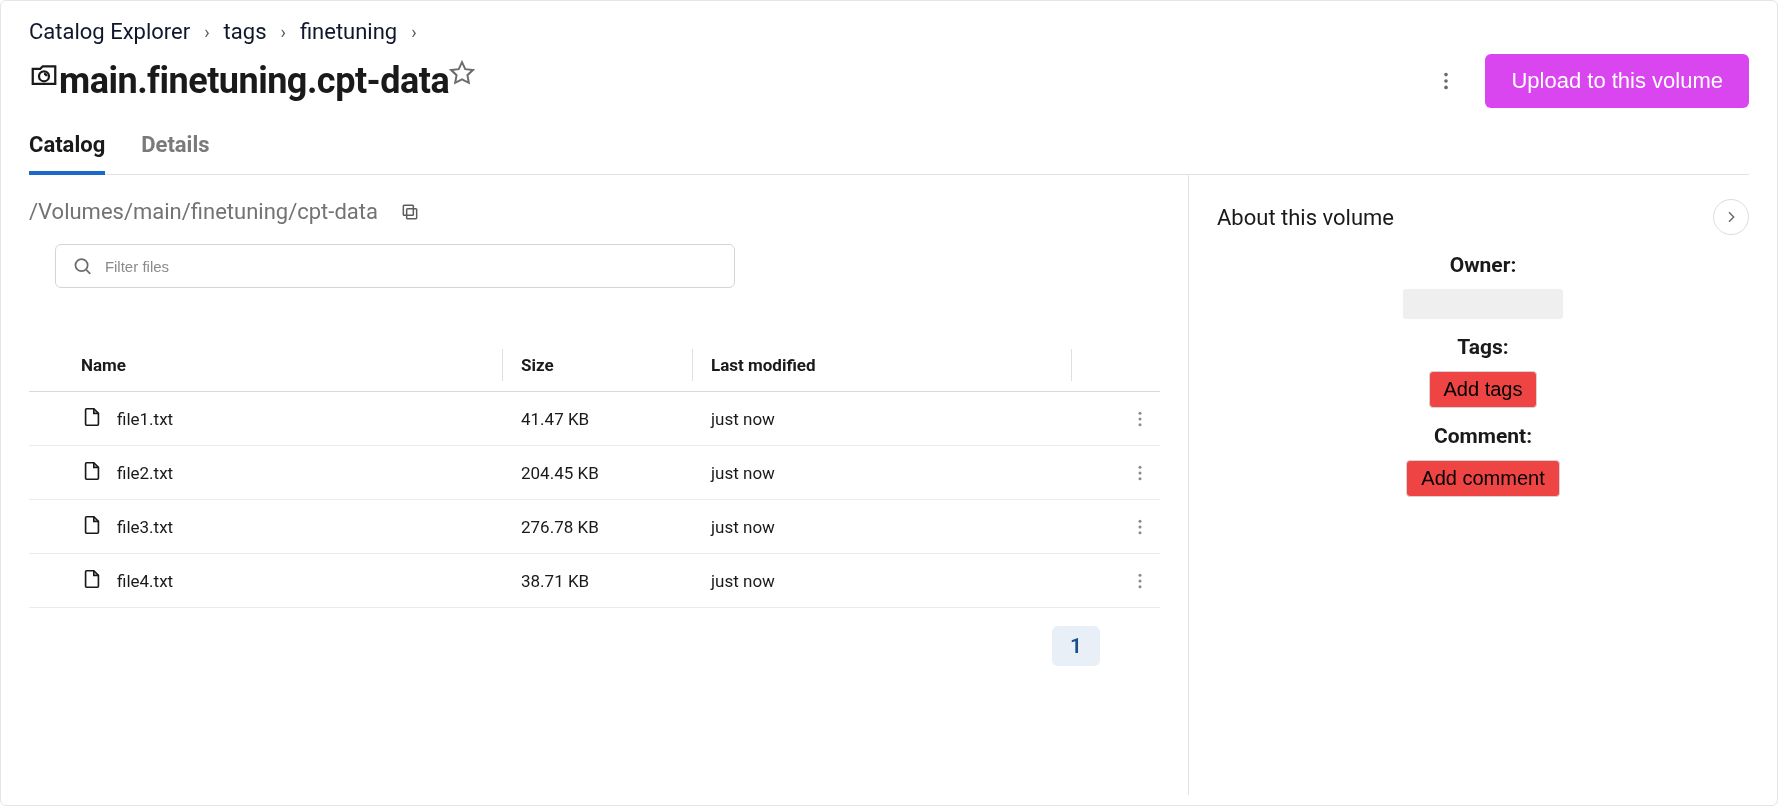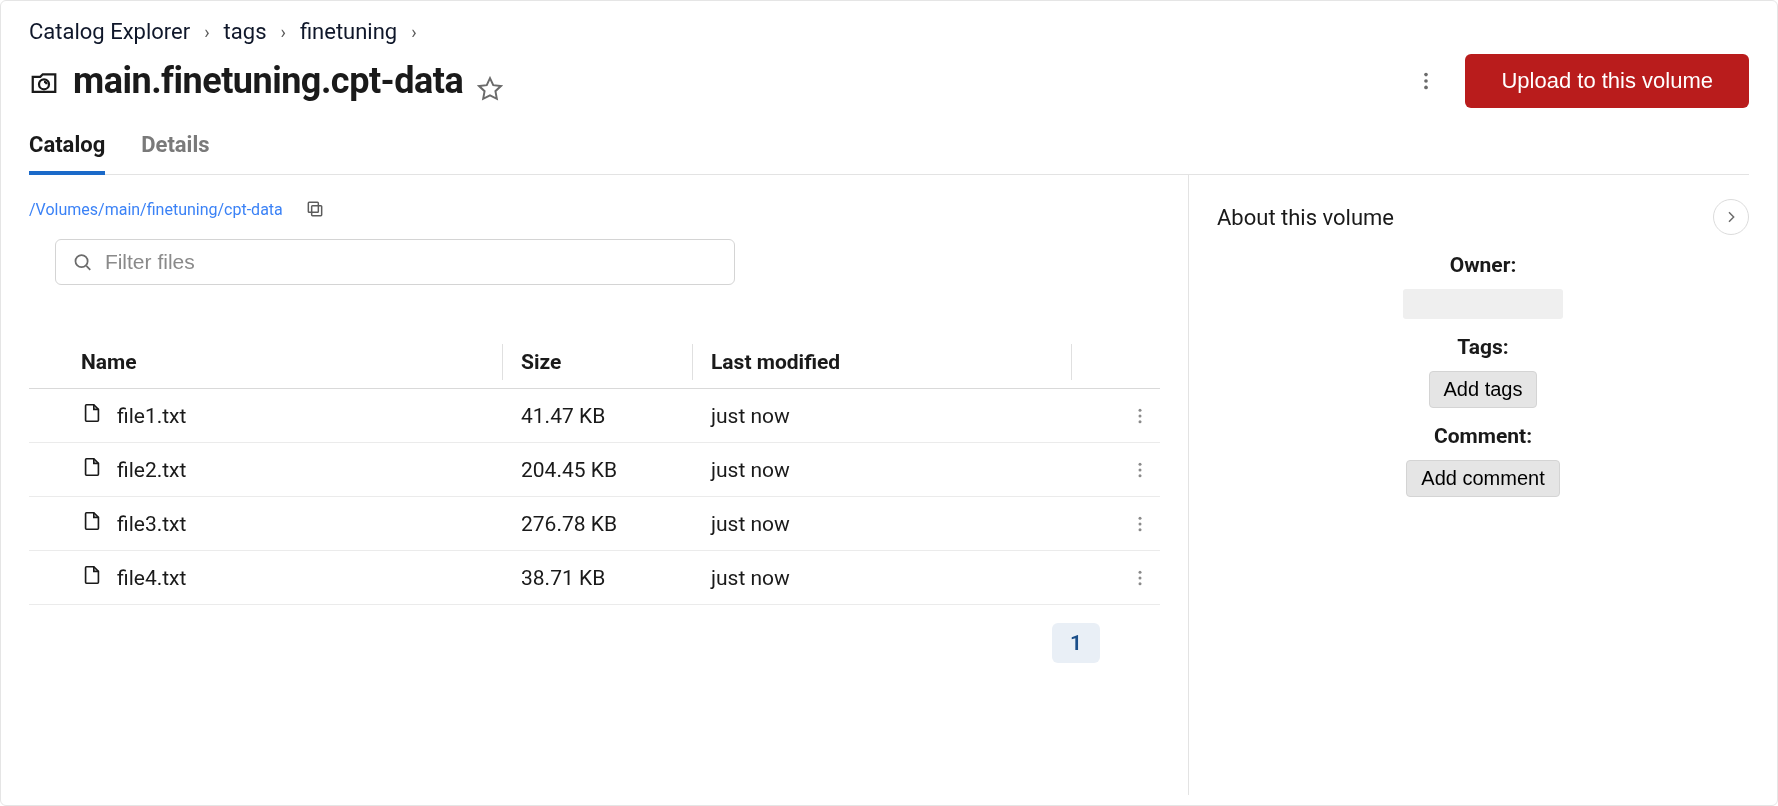"main.finetuning.cpt-data" .title-left { align-items: flex-end -> flex-start; gap: 14px -> none }
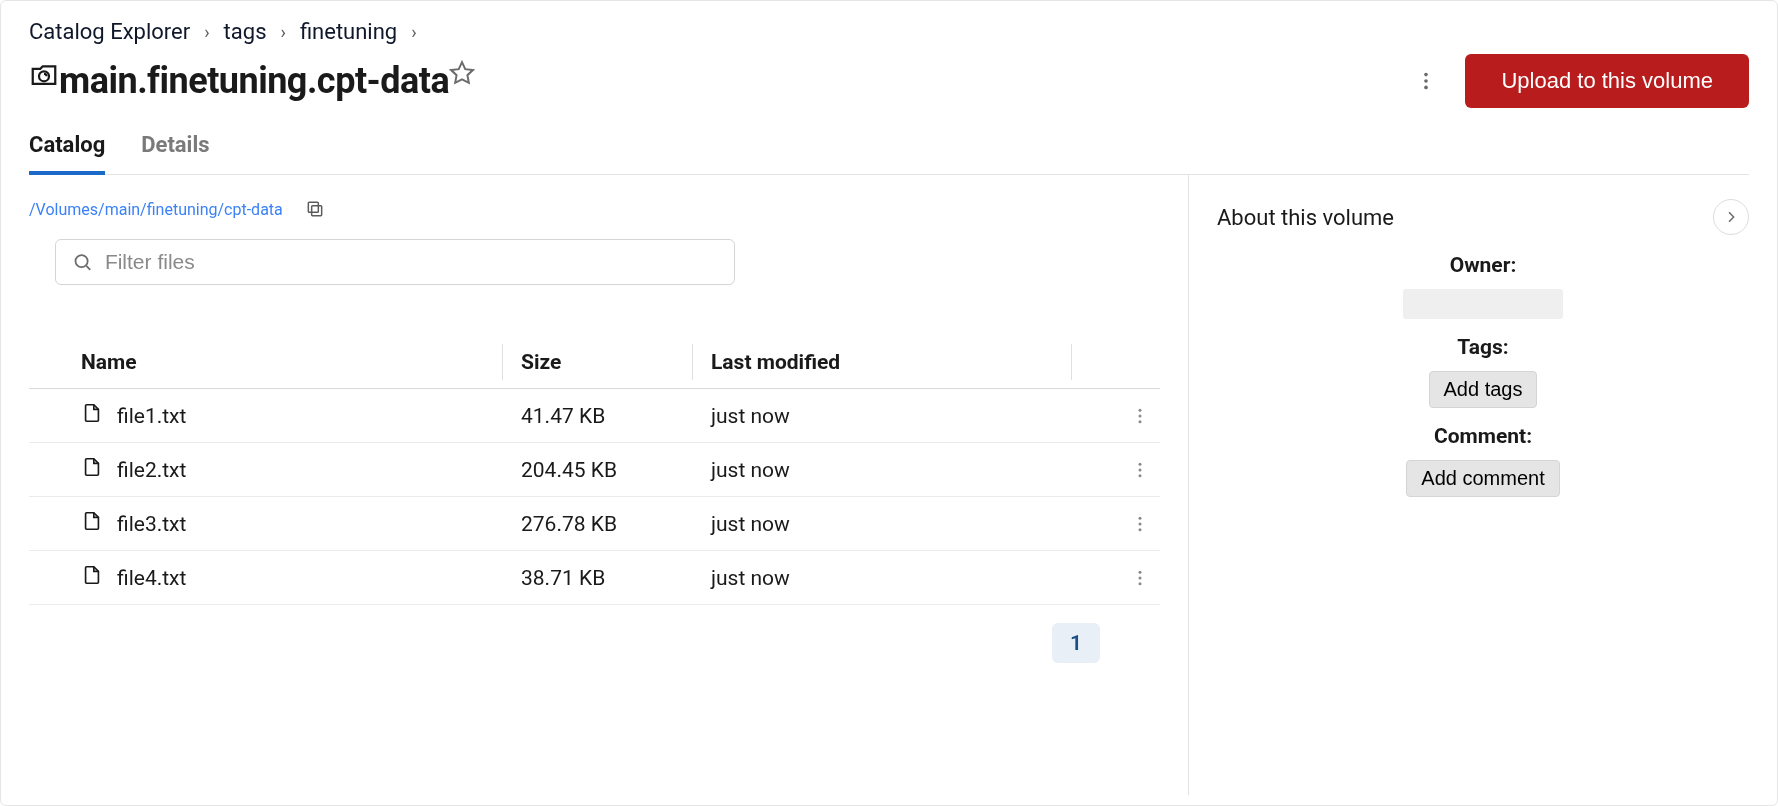"Upload to this volume" .upload-btn { background: #b91c1c -> #d946ef; padding: 14px 36px -> 14px 26px }
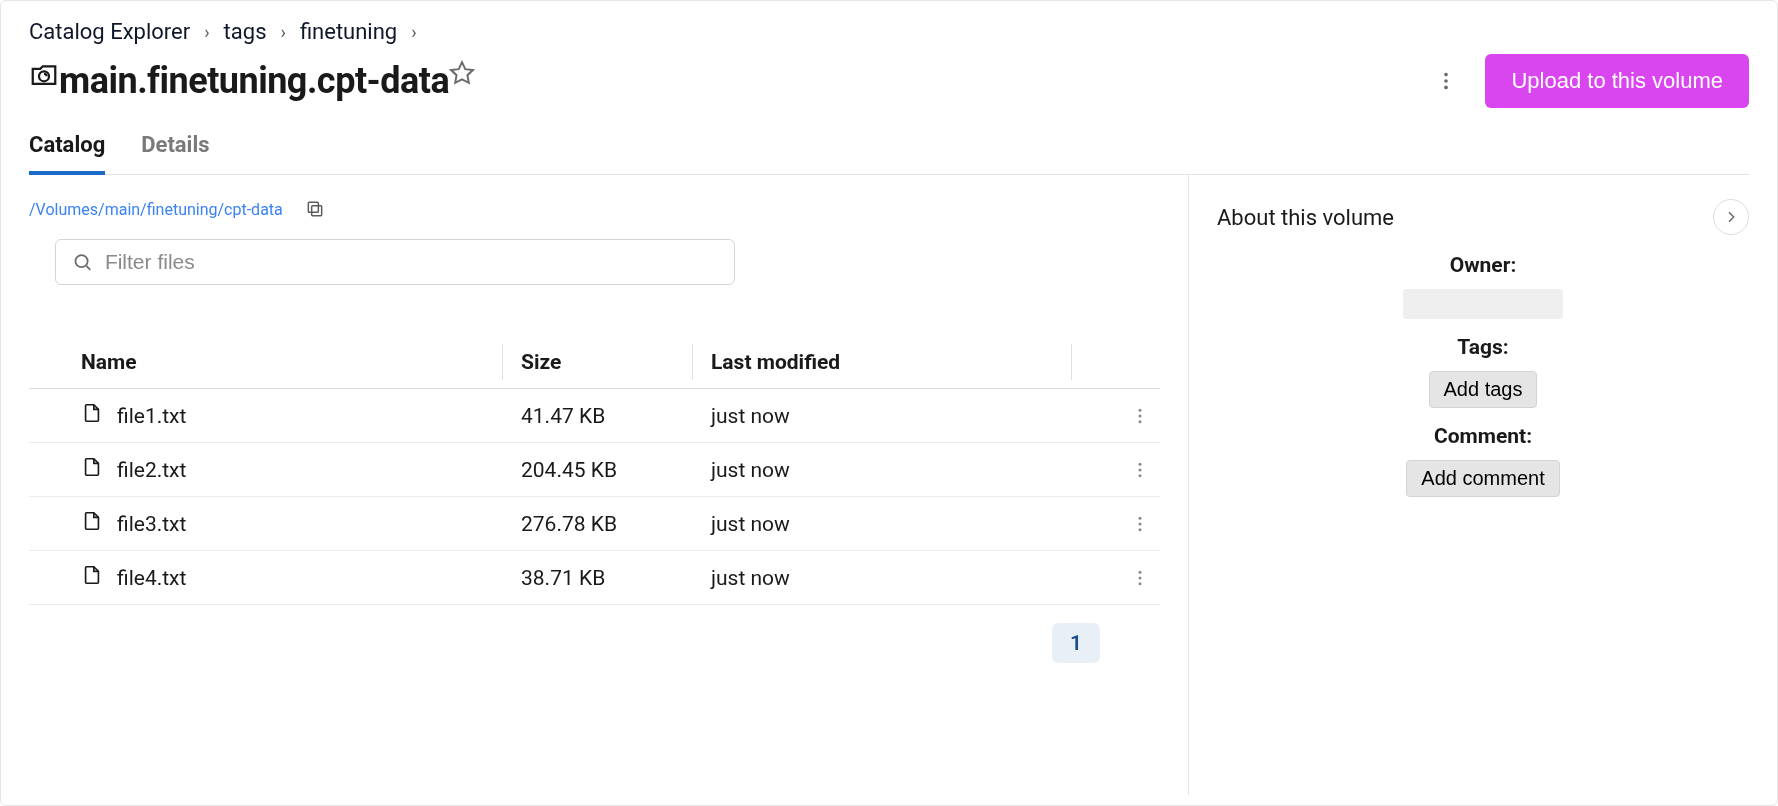"/Volumes/main/finetuning/cpt-data" .path-row a { color: #3b82f6 -> #737373; font-size: 16px -> 22px }
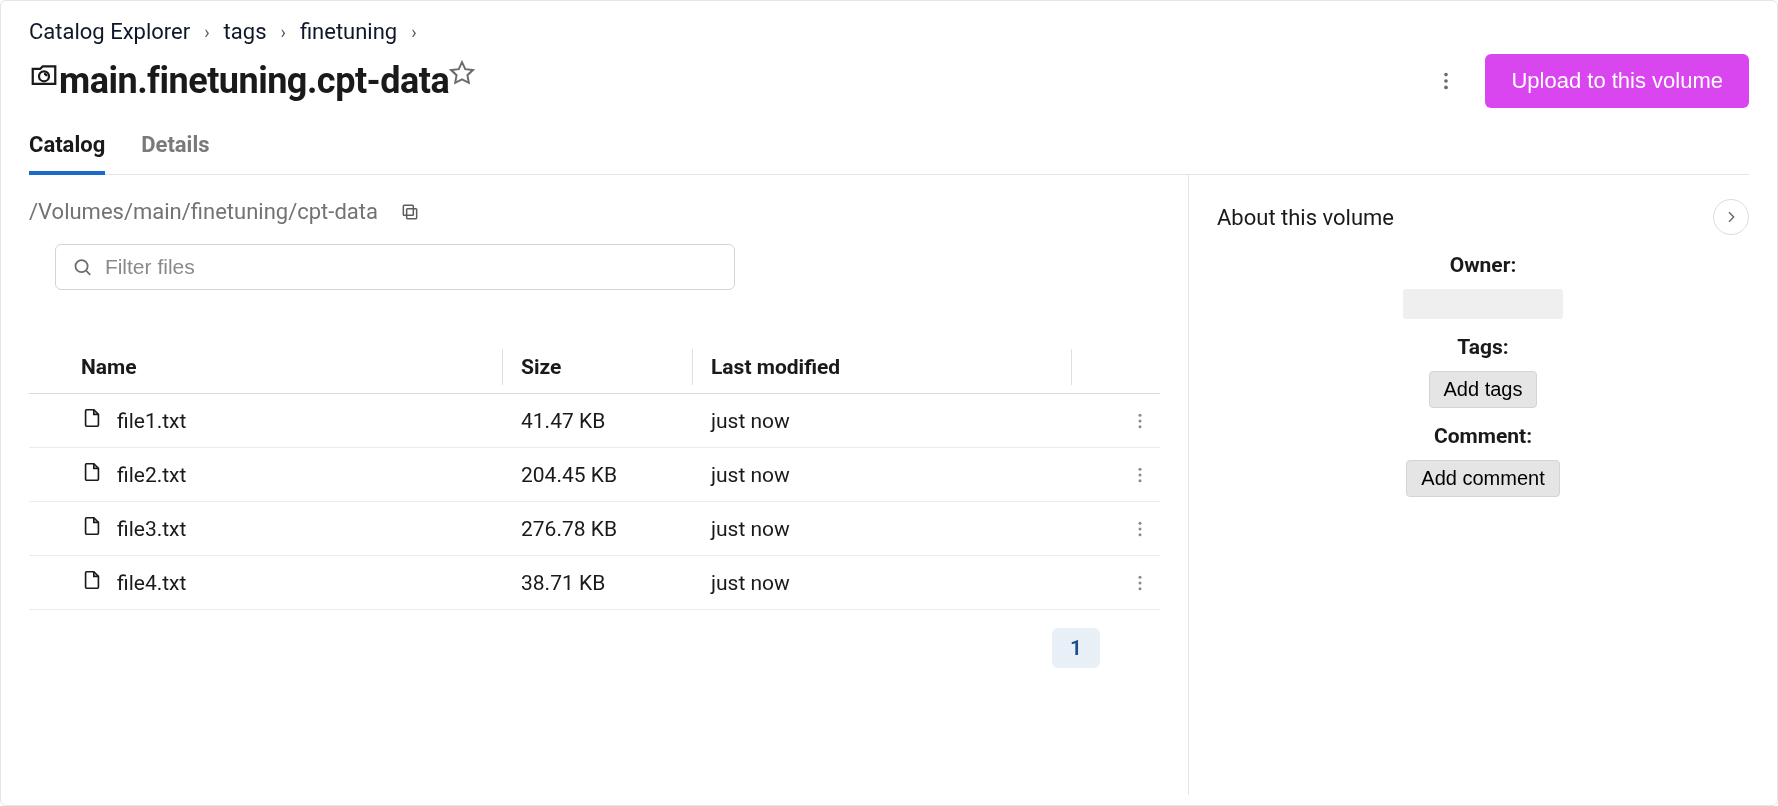"Filter files" .filter-wrap input { font-size: 21px -> 15px }
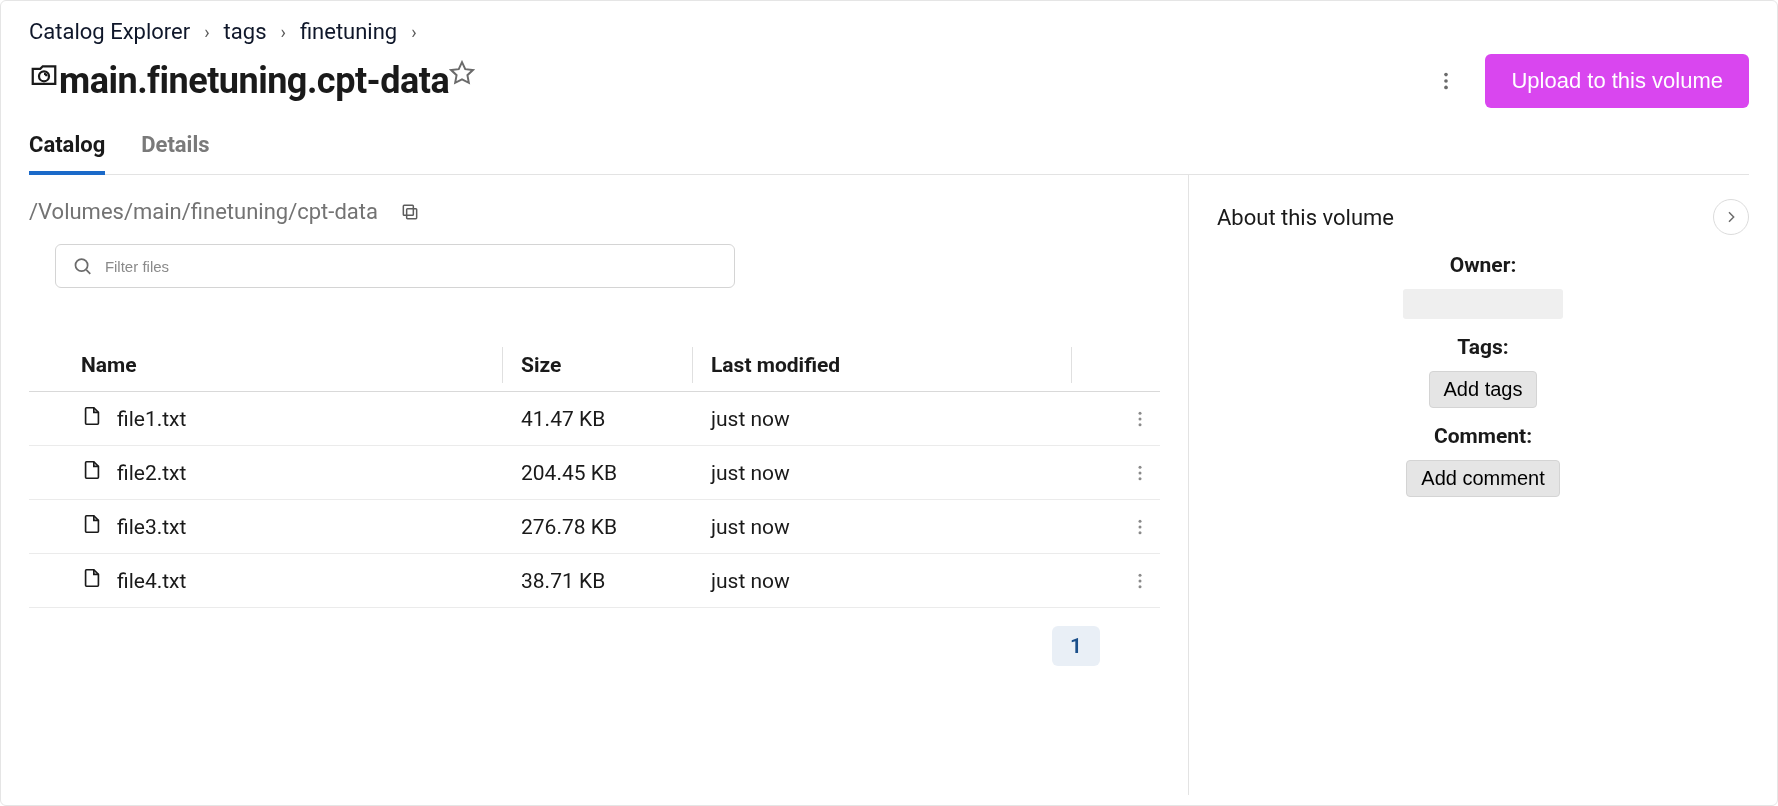"Name" .thead, .trow { font-size: 21px -> 17px }
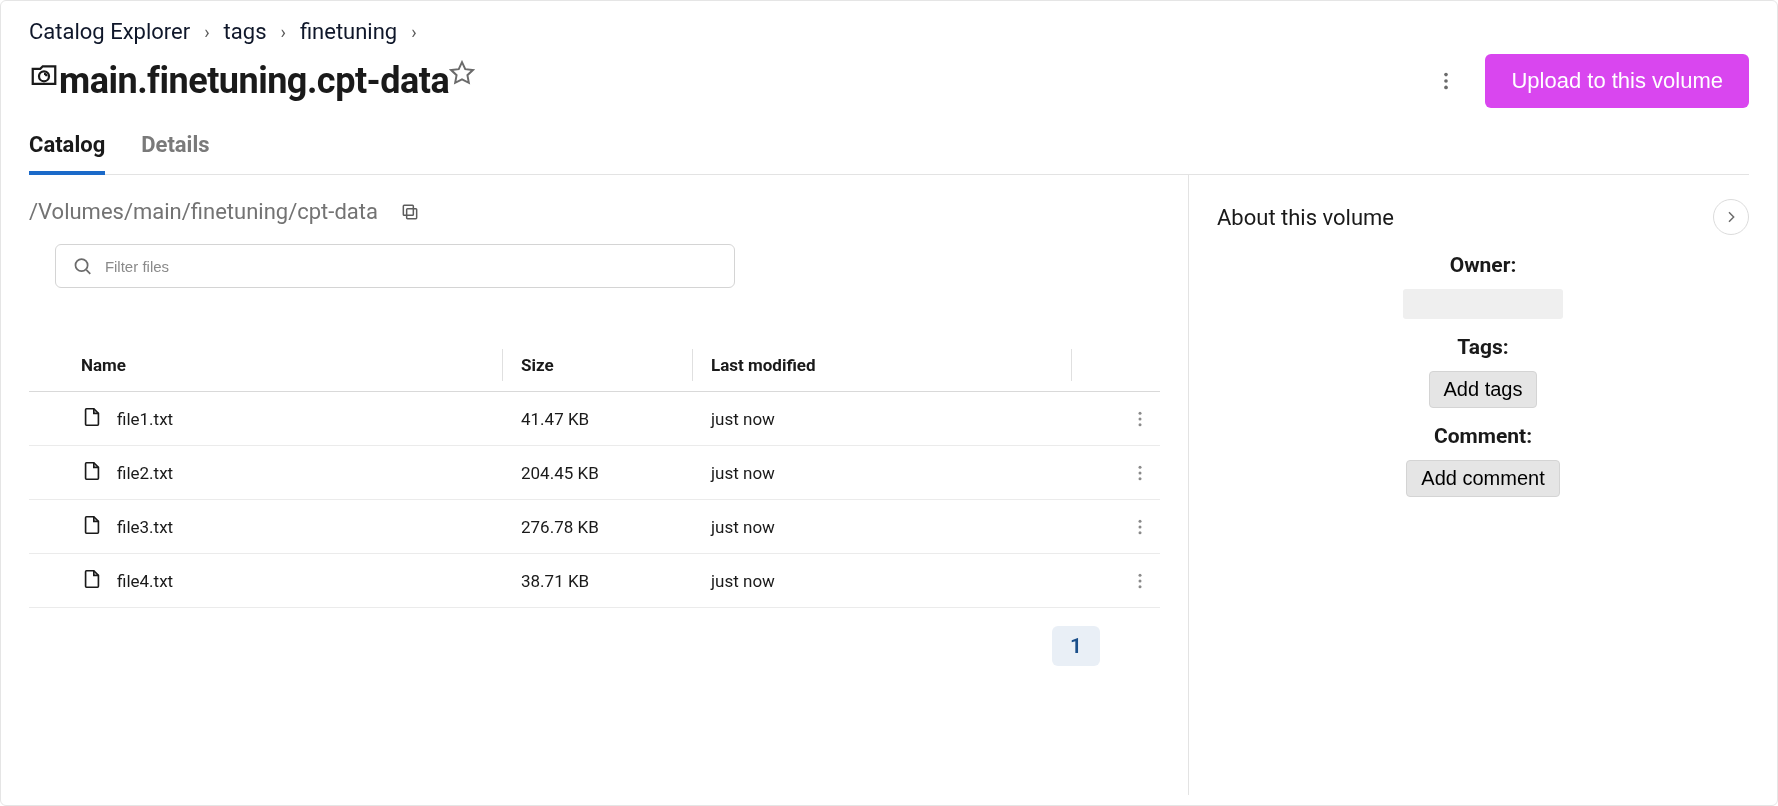"Add tags" .chip-btn { background: #e5e5e5 -> #ef4444 }
